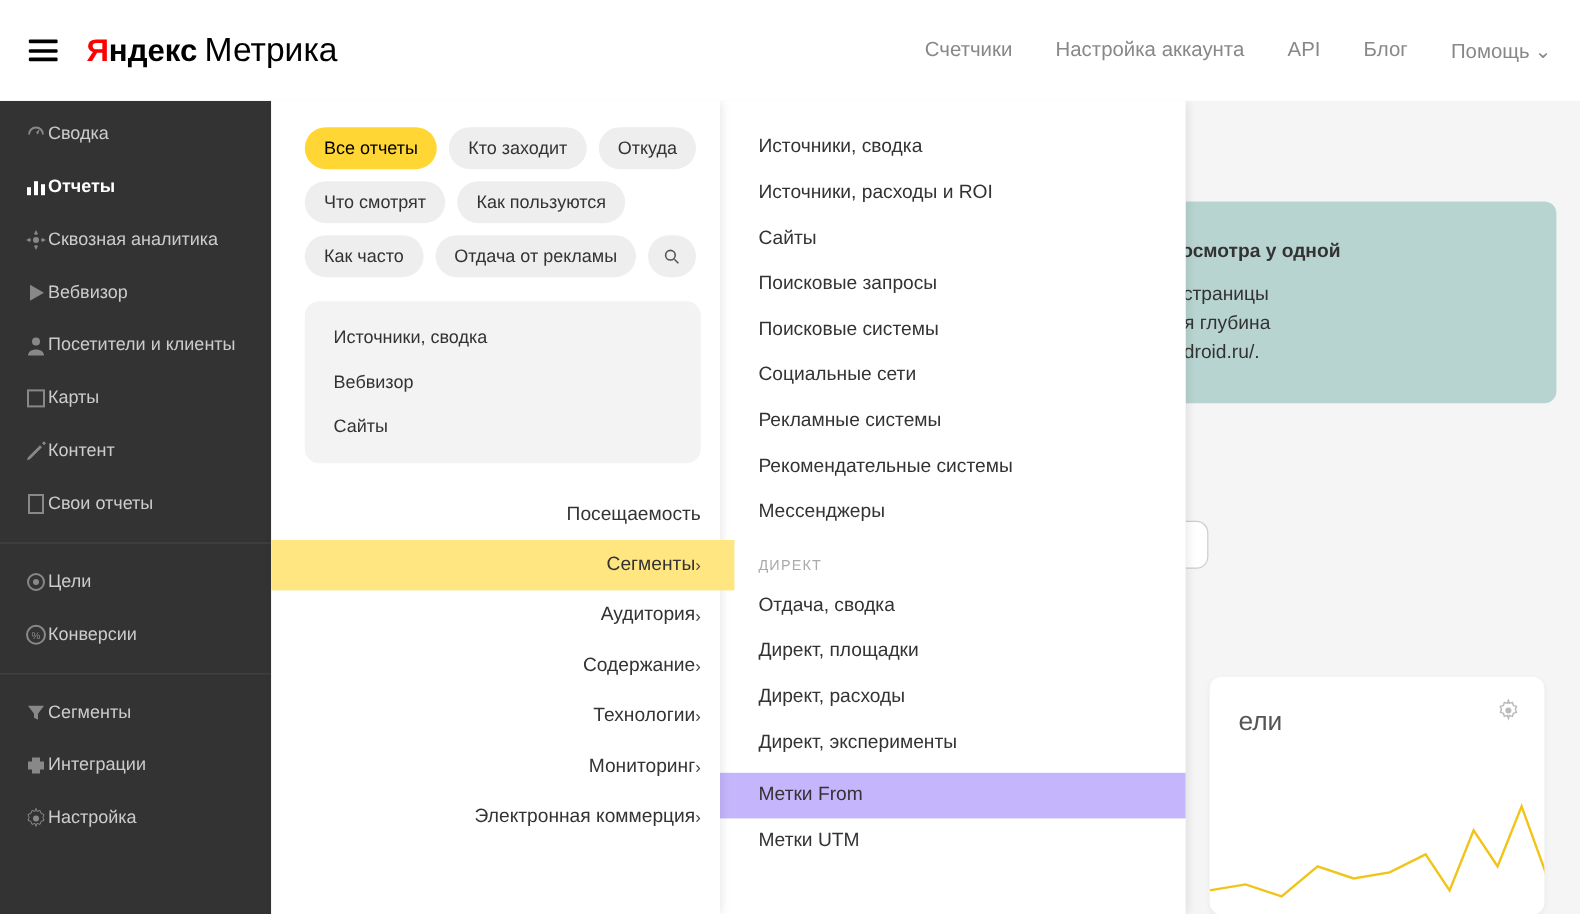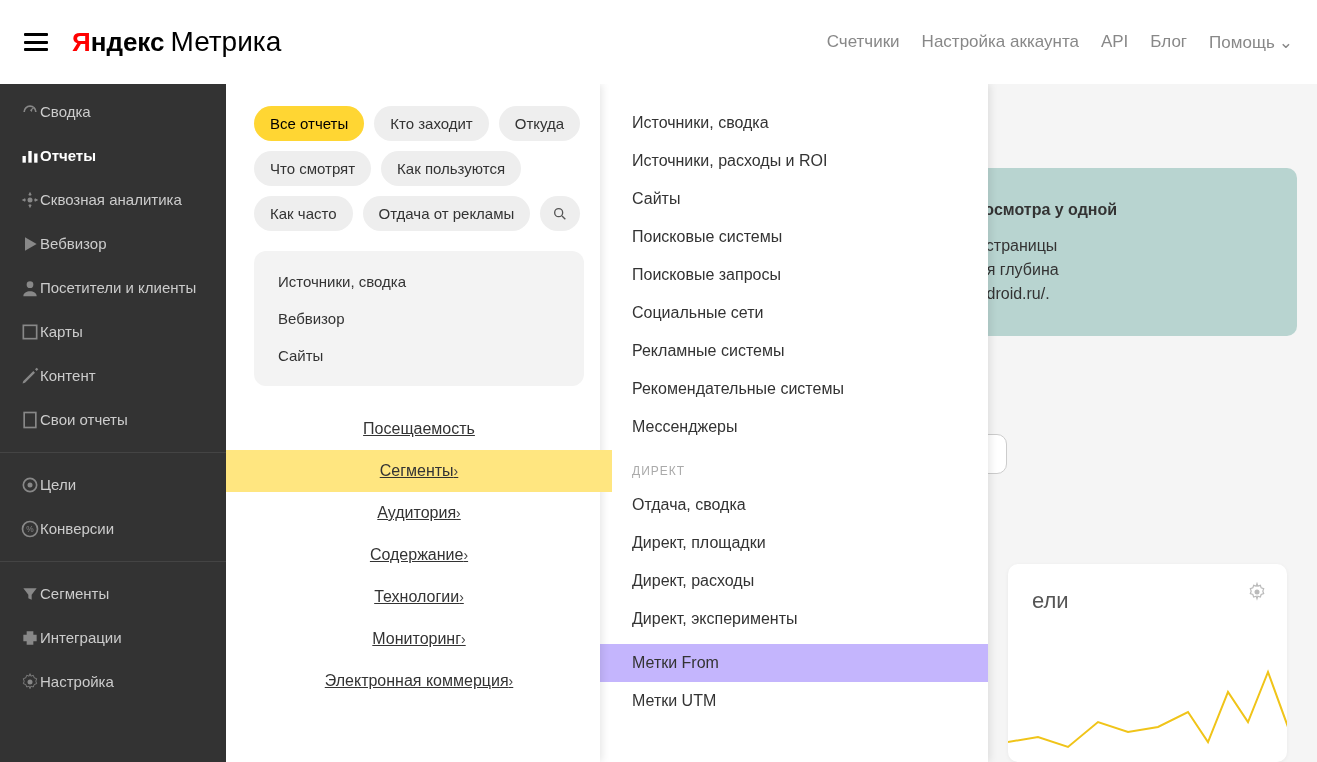"Счетчики" .header-nav { gap: 22px -> 36px }
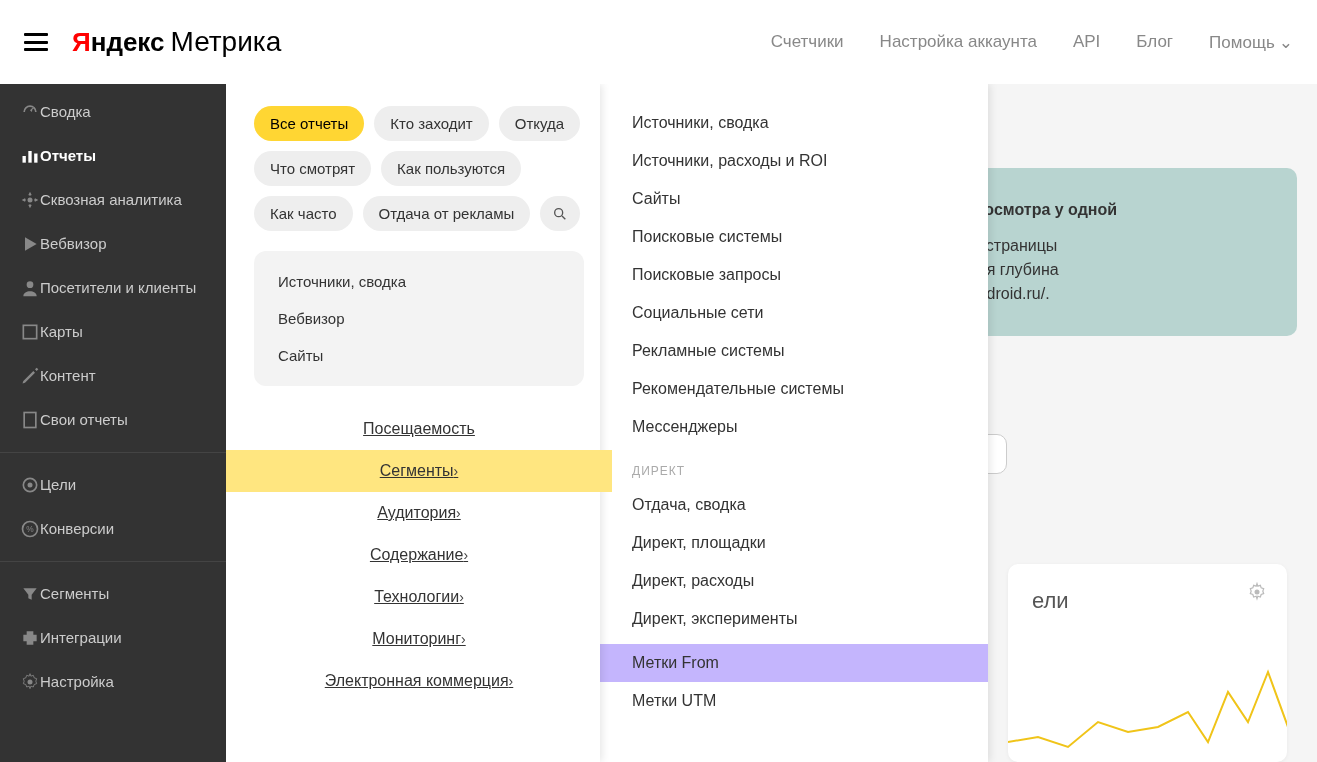"Поисковые системы" div.sub-item { order: before "Поисковые запросы" -> after "Поисковые запросы" }
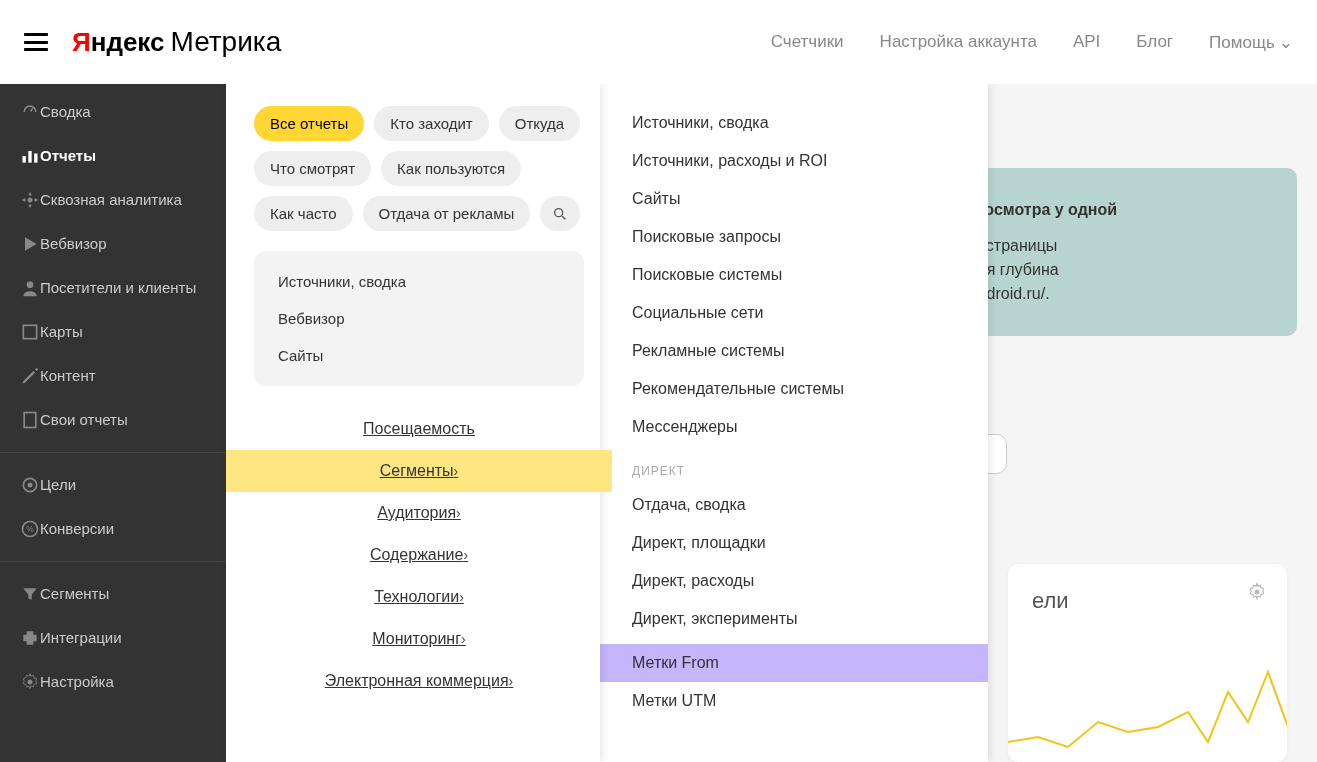"Посещаемость" .cat-item { justify-content: center -> flex-end; text-decoration: underline -> none }
